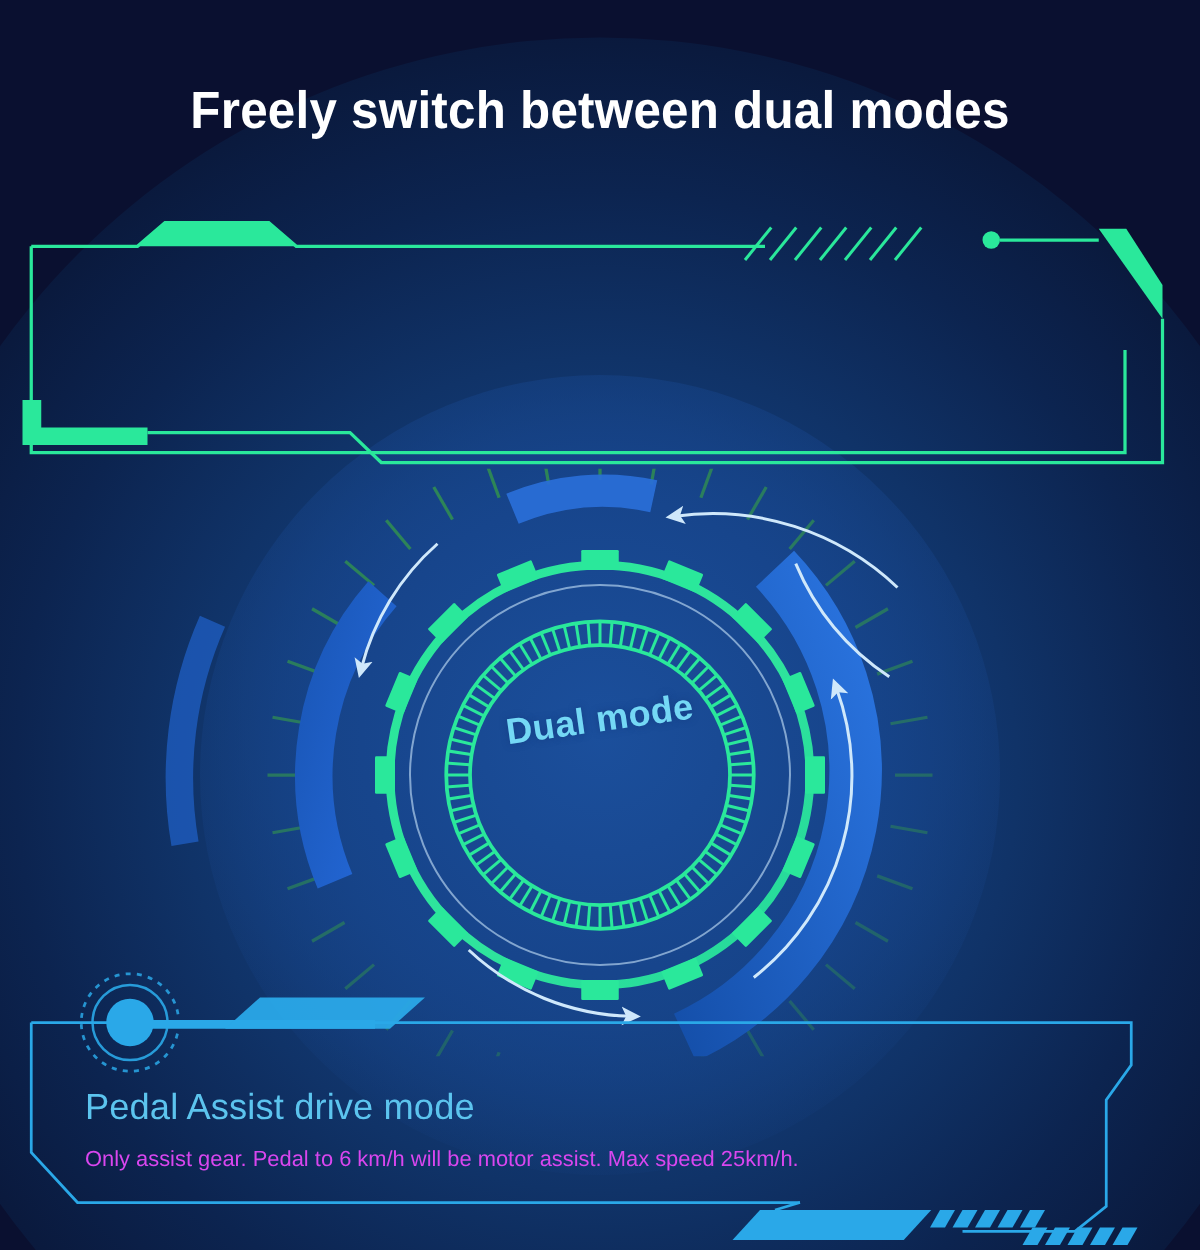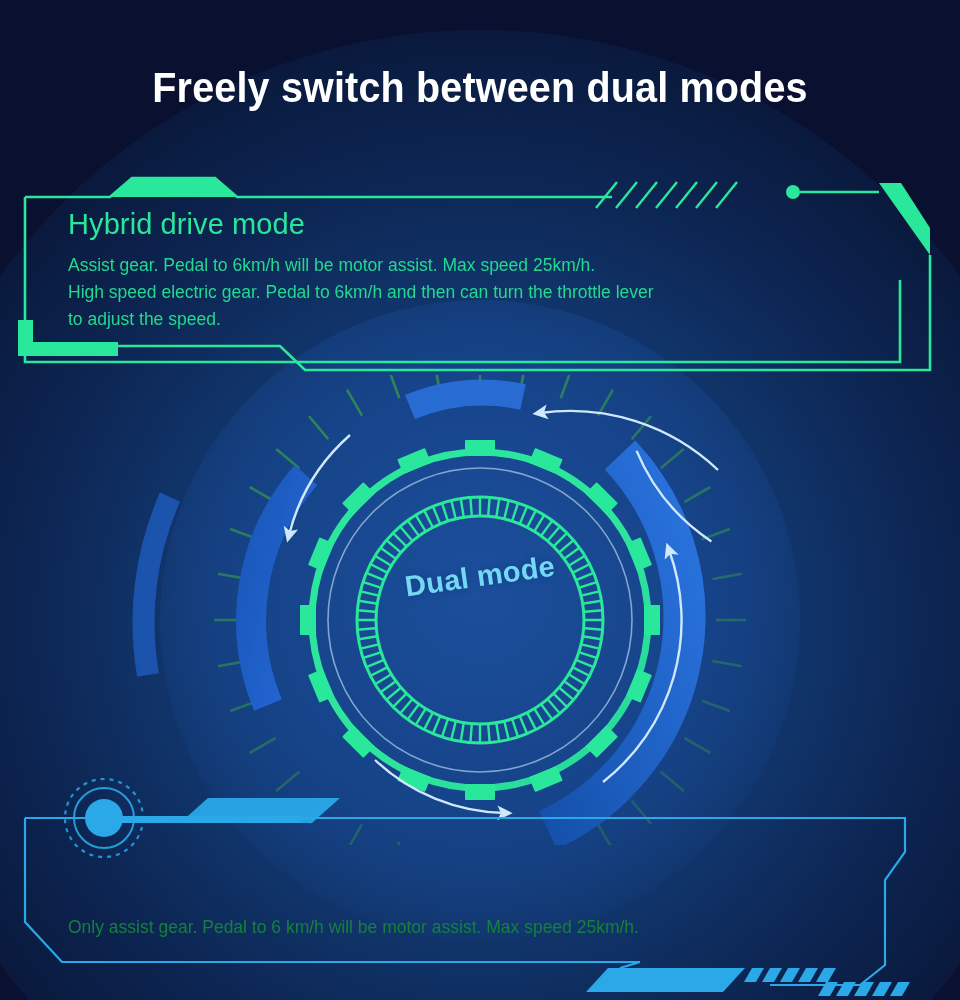"Hybrid drive mode" div.txt { html: <div>Hybrid drive mode</div> -> none }
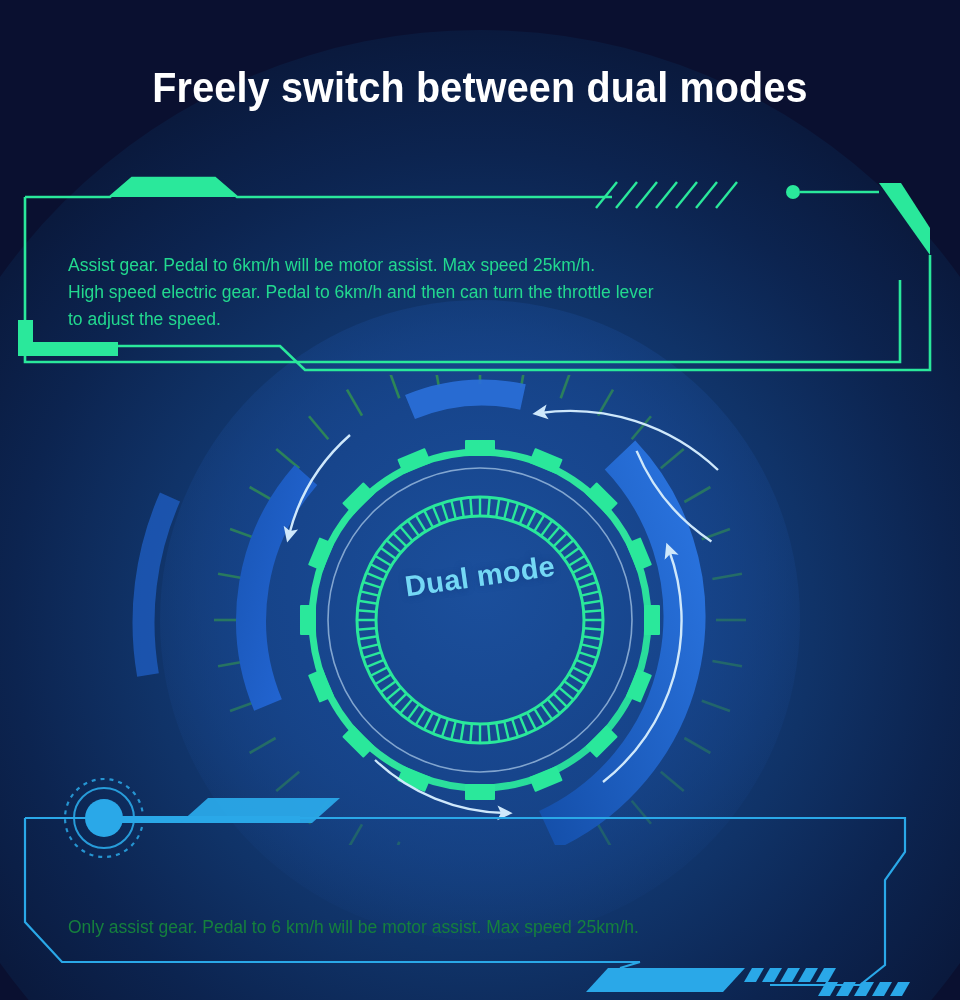"Assist gear. Pedal to 6km/h" div.txt { html: <div> <div>Assist gear. Pedal to 6km/h will be motor assist. Max speed 25km/h.</div> <div>High speed electric gear. Pedal to 6km/h and then can turn the throttle lever</div> <div>to adjust the speed.</div> </div> -> none }
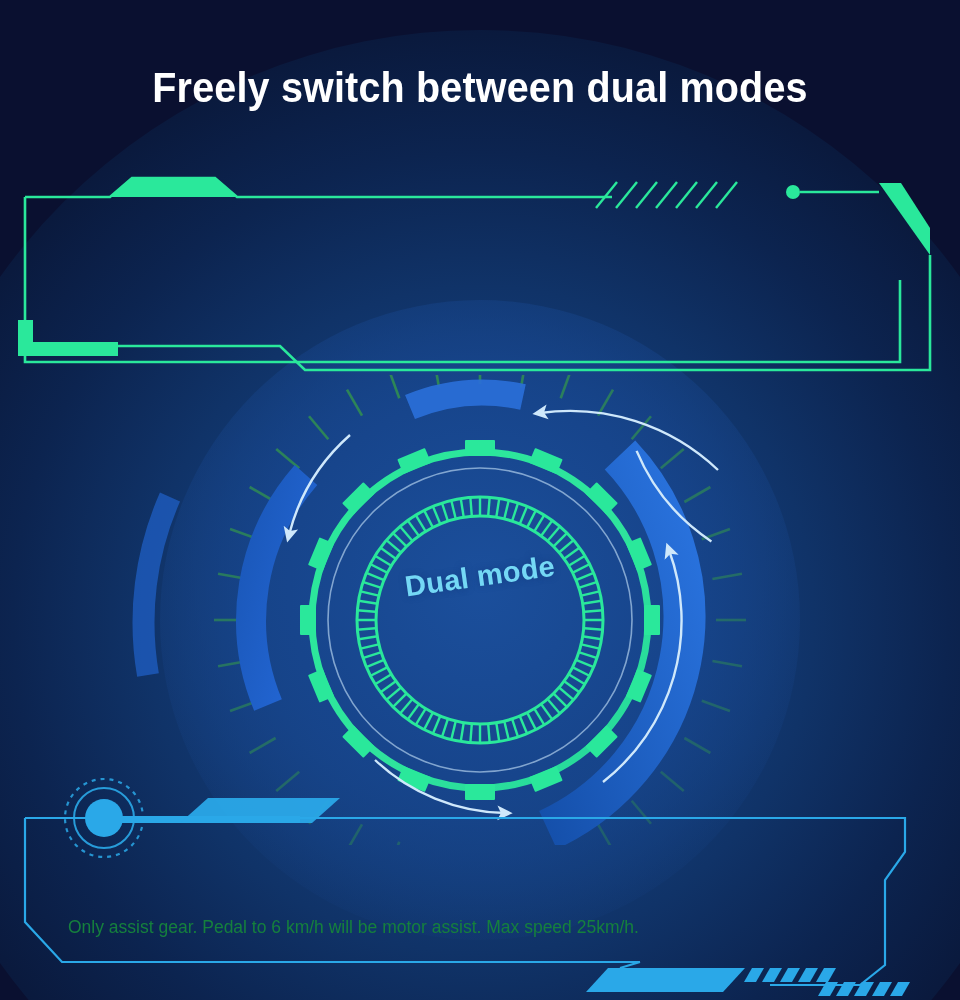"Pedal Assist drive mode" div.txt { html: none -> <div>Pedal Assist drive mode</div> }
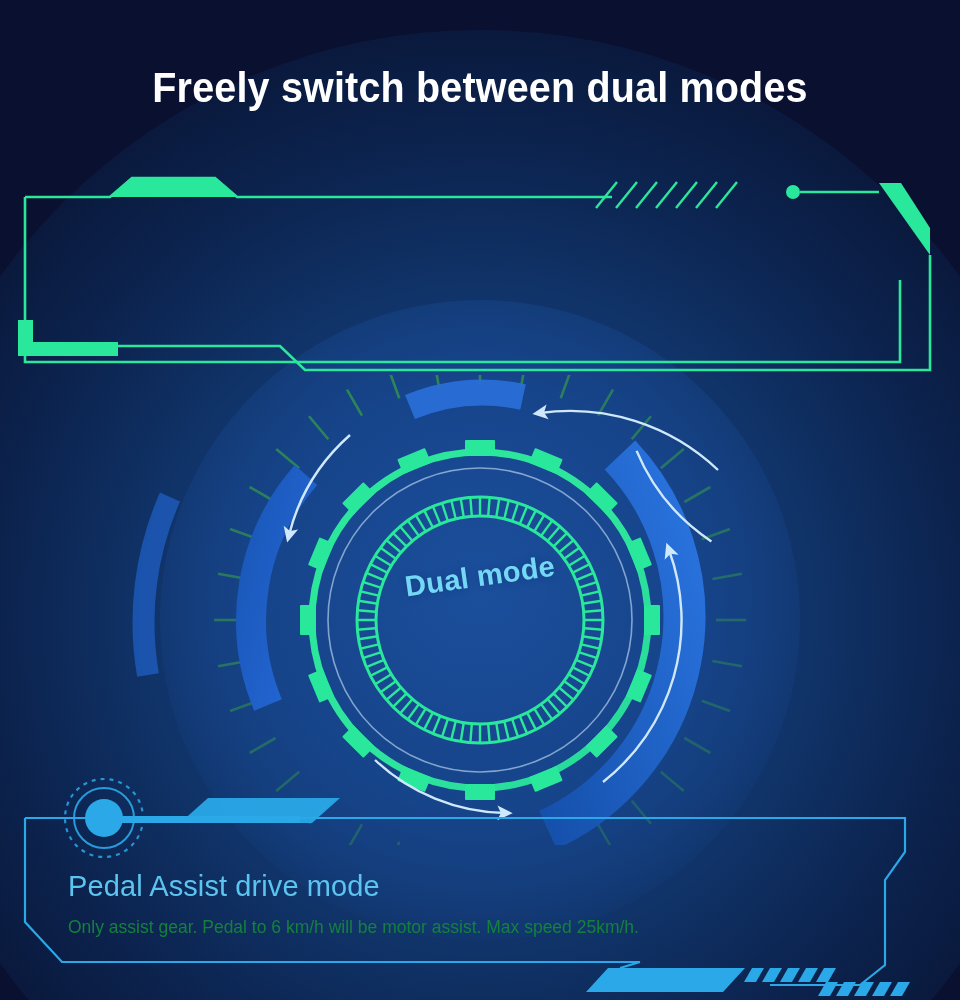"Only assist gear. Pedal to" #pedal-panel .p-body { color: #15803d -> #d946ef }
